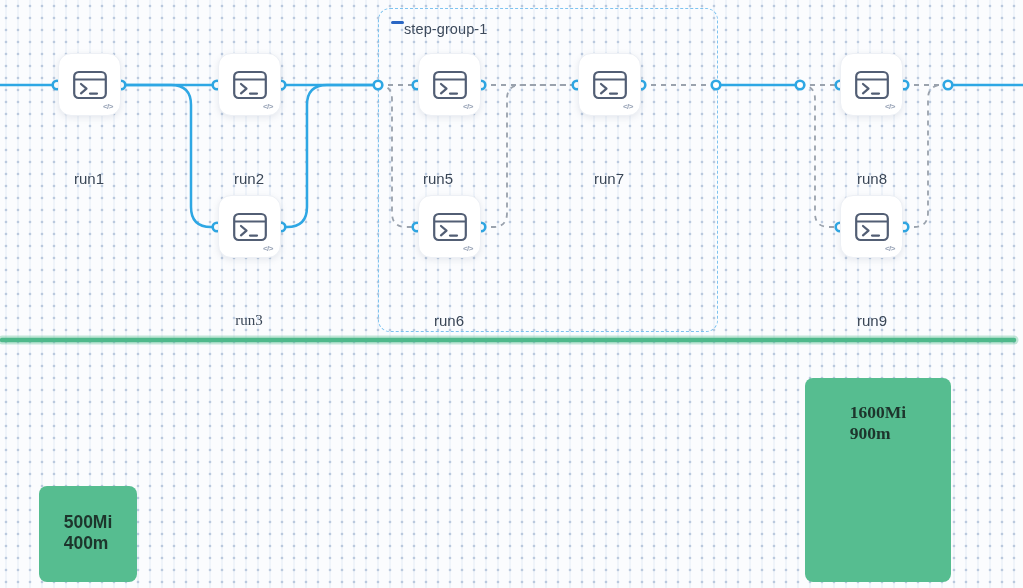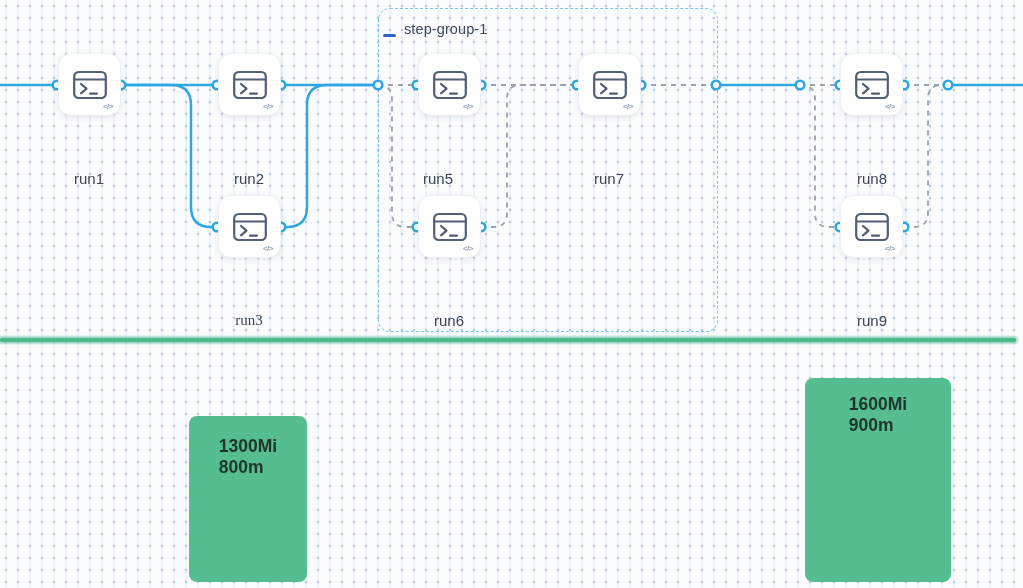"step-group-1" .group-header { align-items: flex-end -> flex-start; gap: 8px -> 0; left: 4px -> 12px }
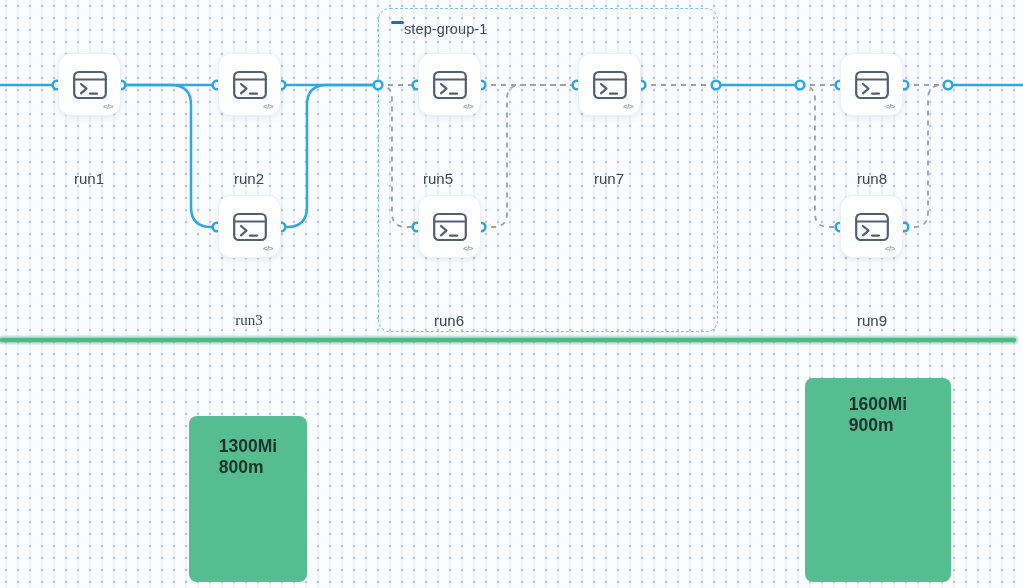"1600Mi" .bar-4 .bar-label { font-family: none -> Liberation Serif, serif; padding-top: 16px -> 24px }
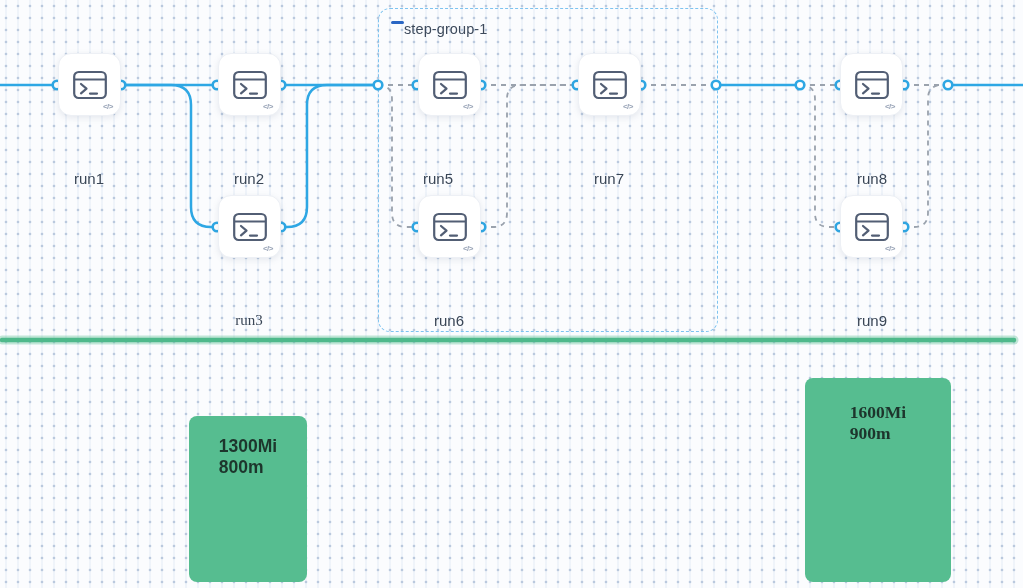"1300Mi" div.bar { html: <div> <div> <span>1300Mi</span> <span>800m</span> </div> </div> -> none }
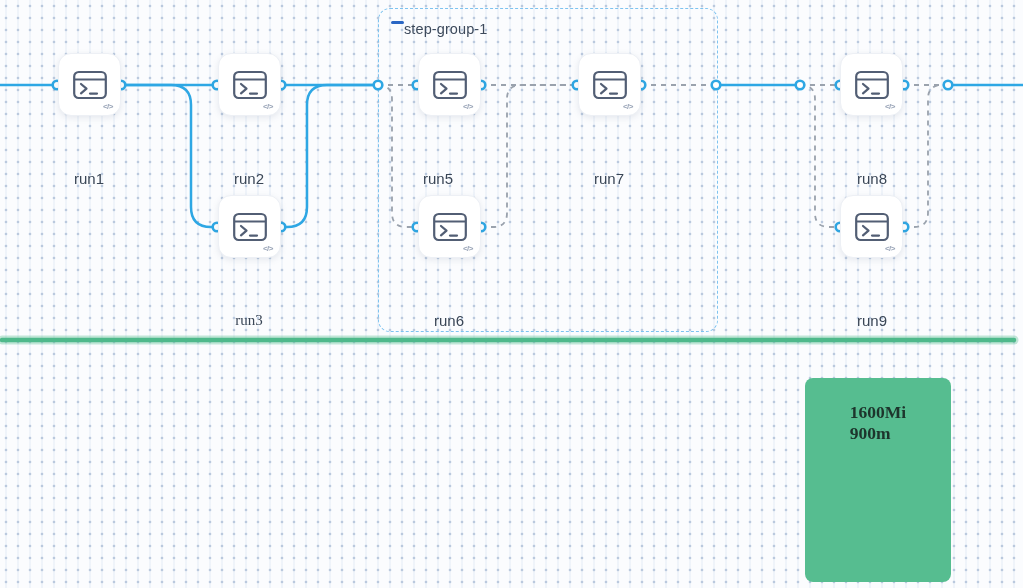"500Mi" div.bar { html: none -> <div> <div> <span>500Mi</span> <span>400m</span> </div> </div> }
